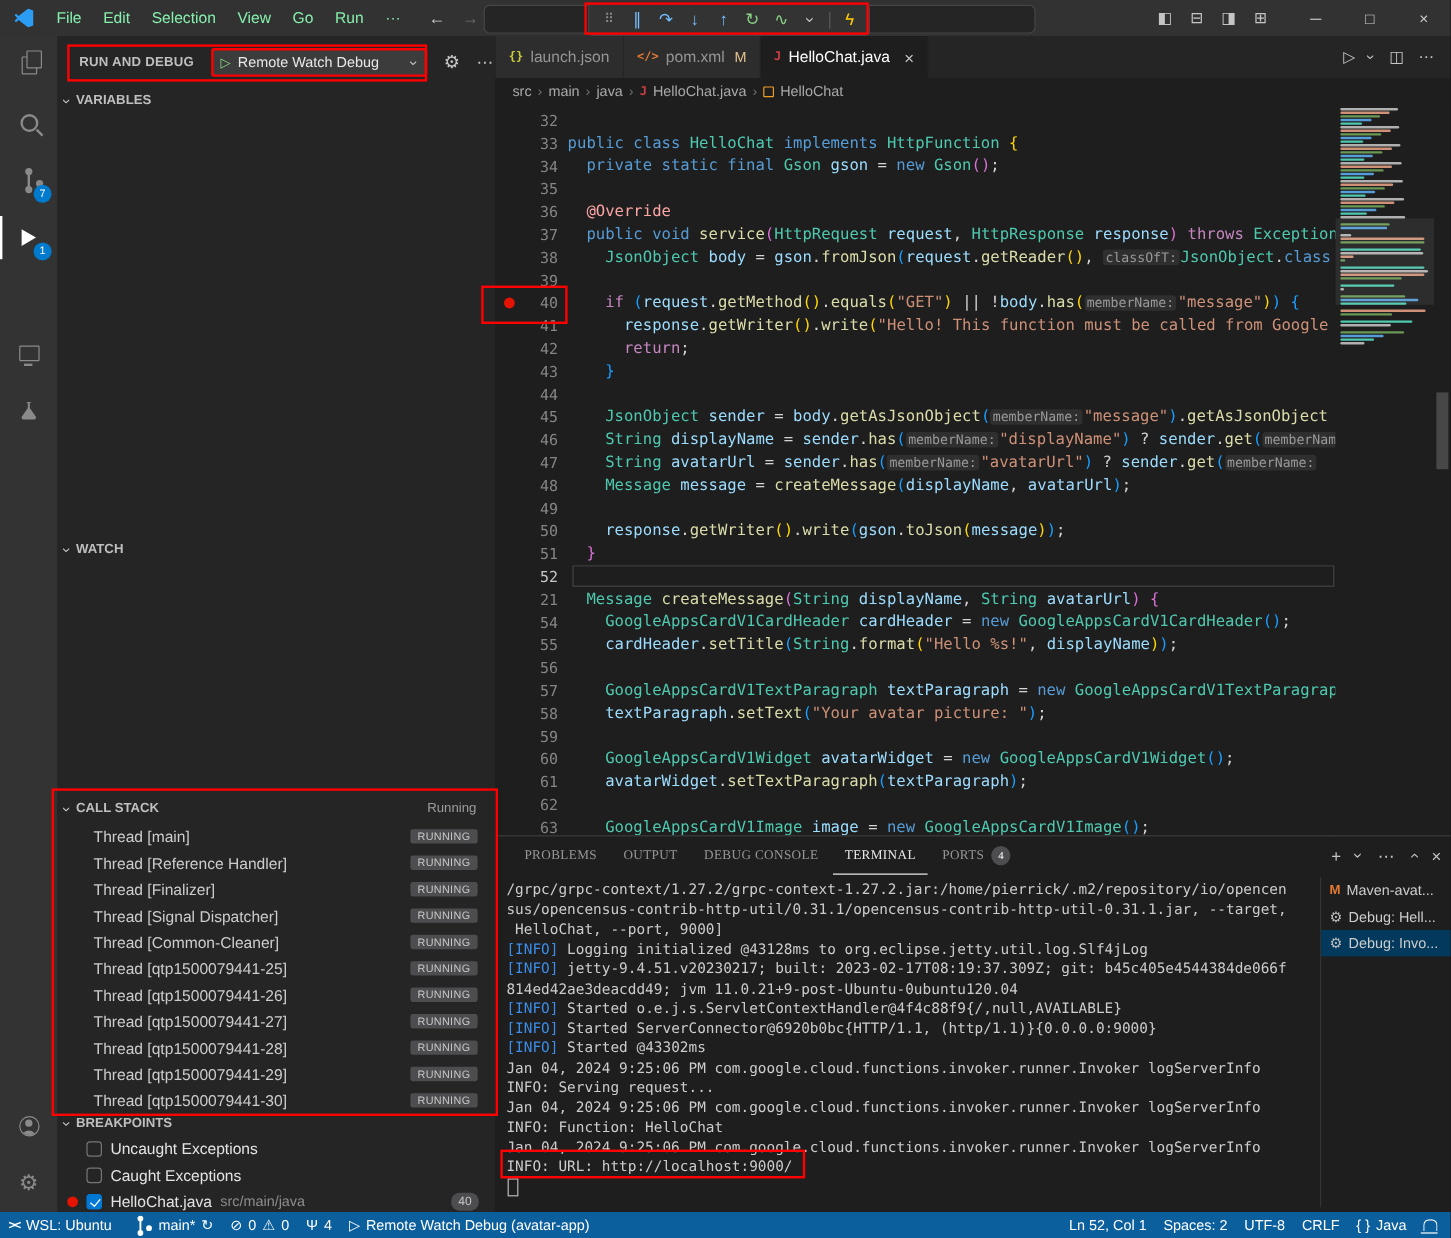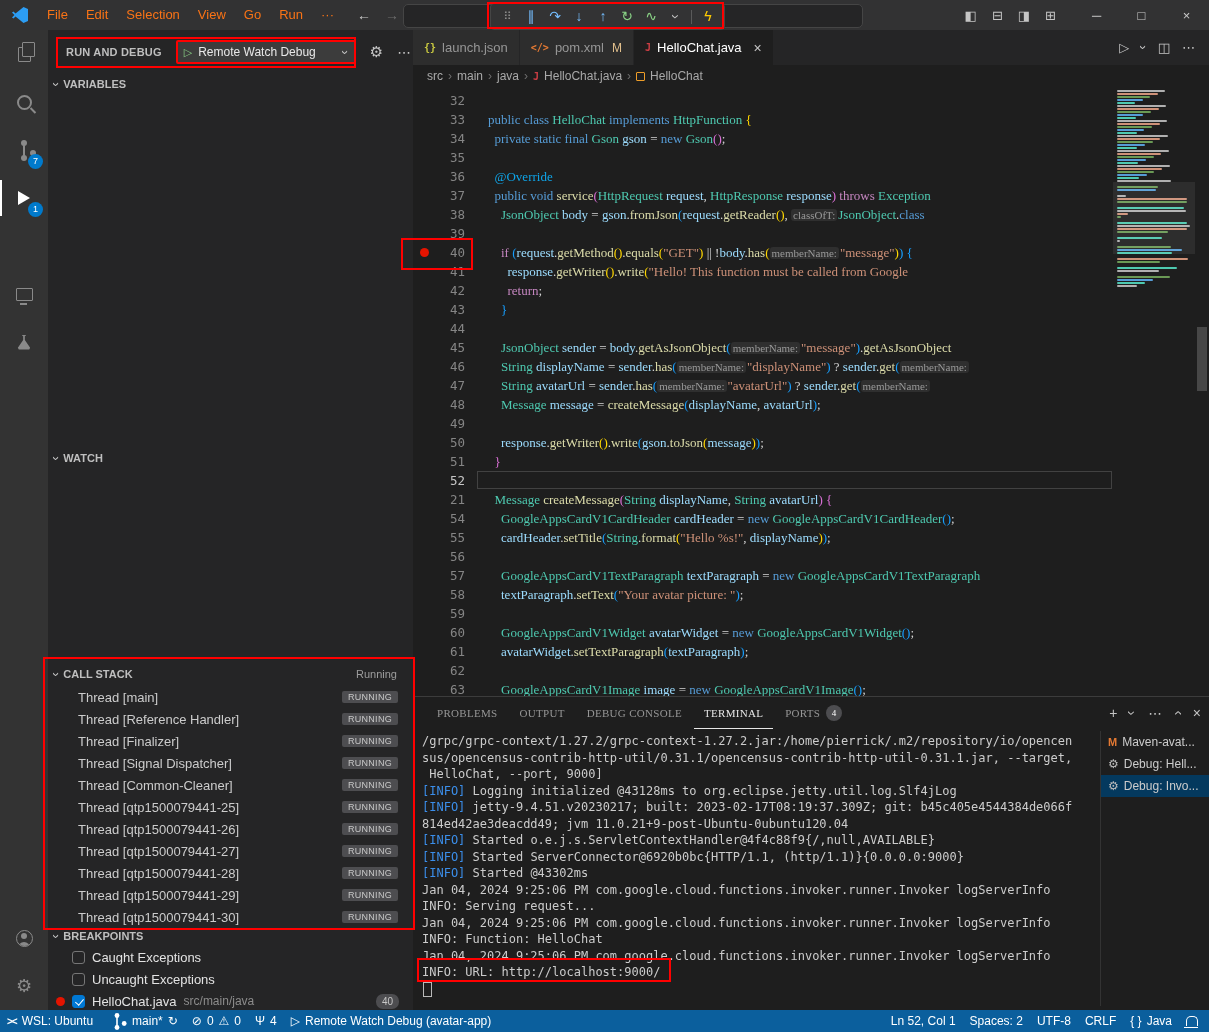"File" .menu-item { color: #f97316 -> #86efac }
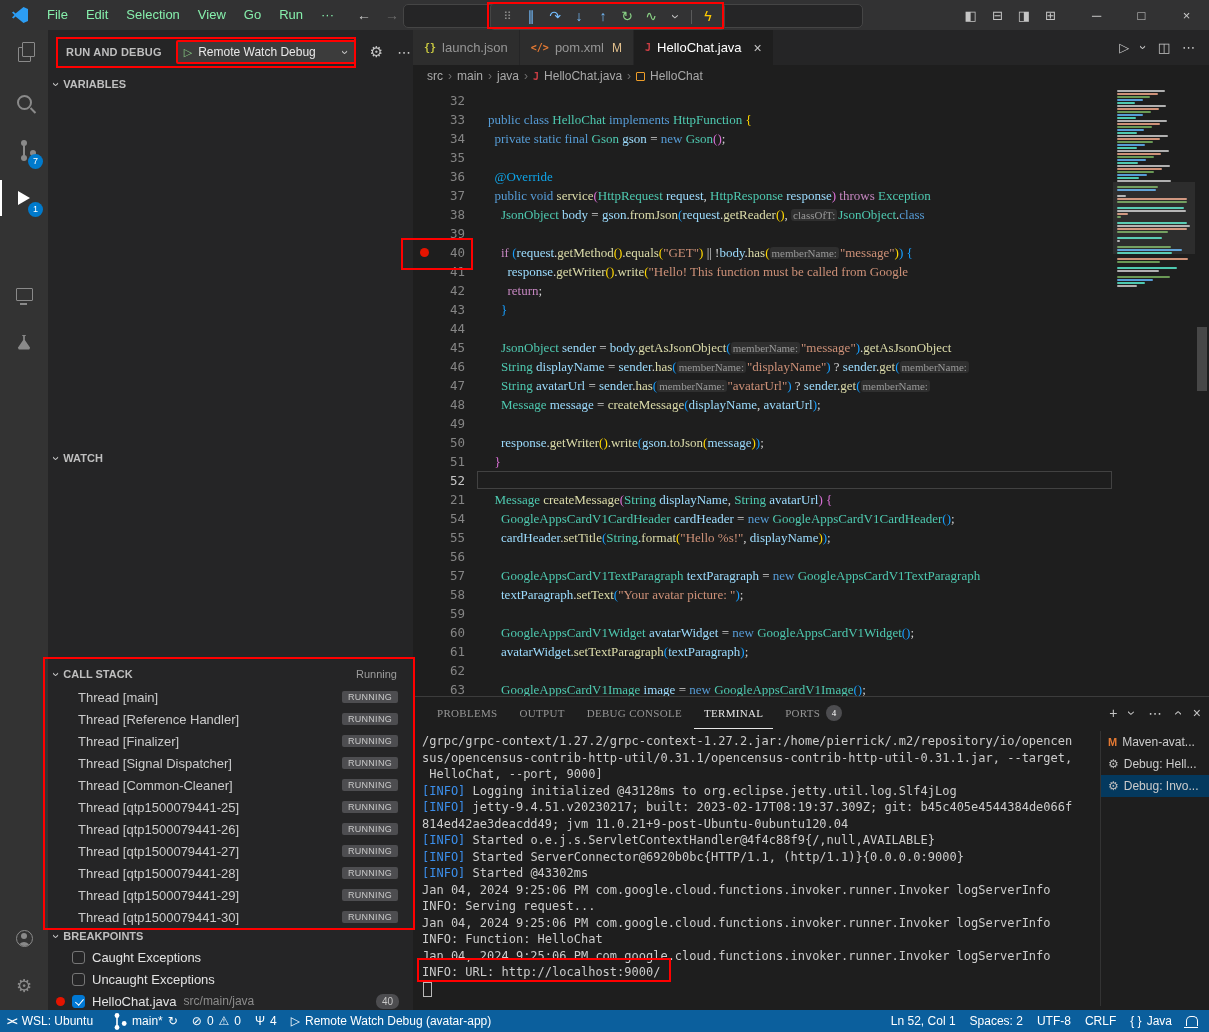"public class HelloChat implements" .code-row .txt { font-family: Liberation Serif, serif -> none; margin-left: 23px -> 8px }
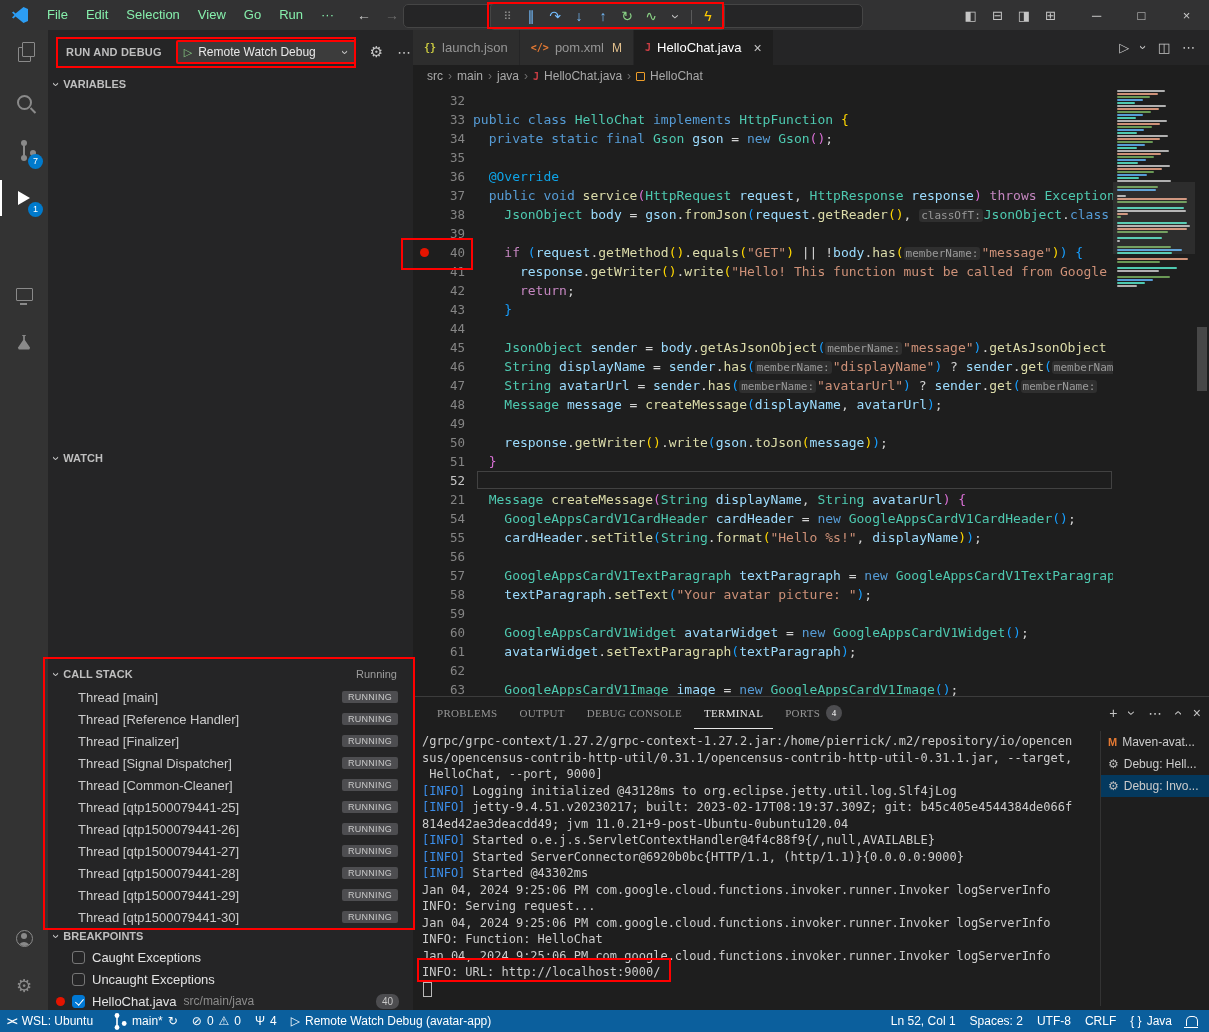"@Override" .tk-an { color: #0ea5e9 -> #fca5a5 }
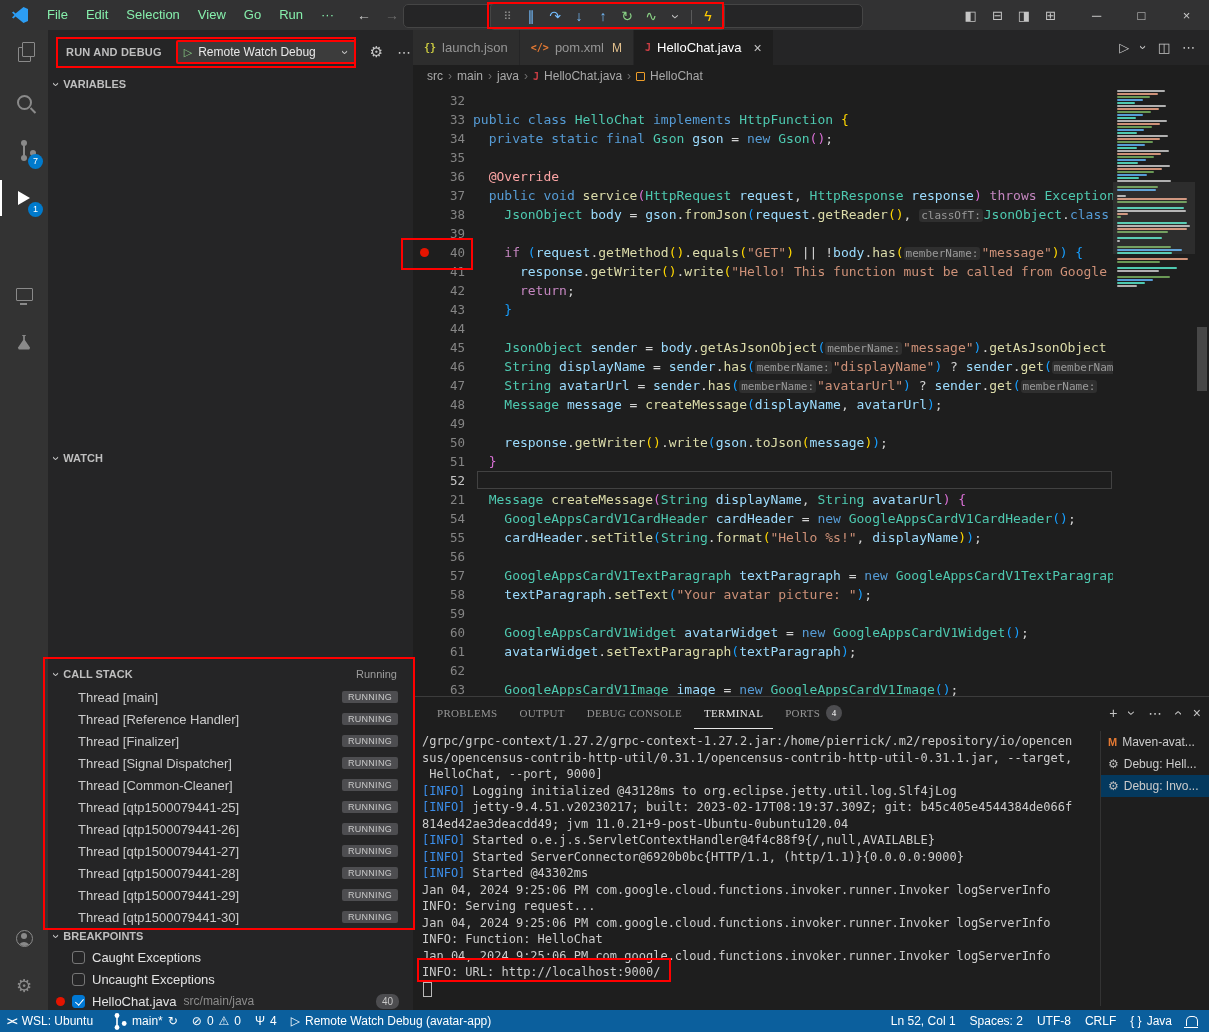"Caught Exceptions" div.bp-row { order: before "Uncaught Exceptions" -> after "Uncaught Exceptions" }
